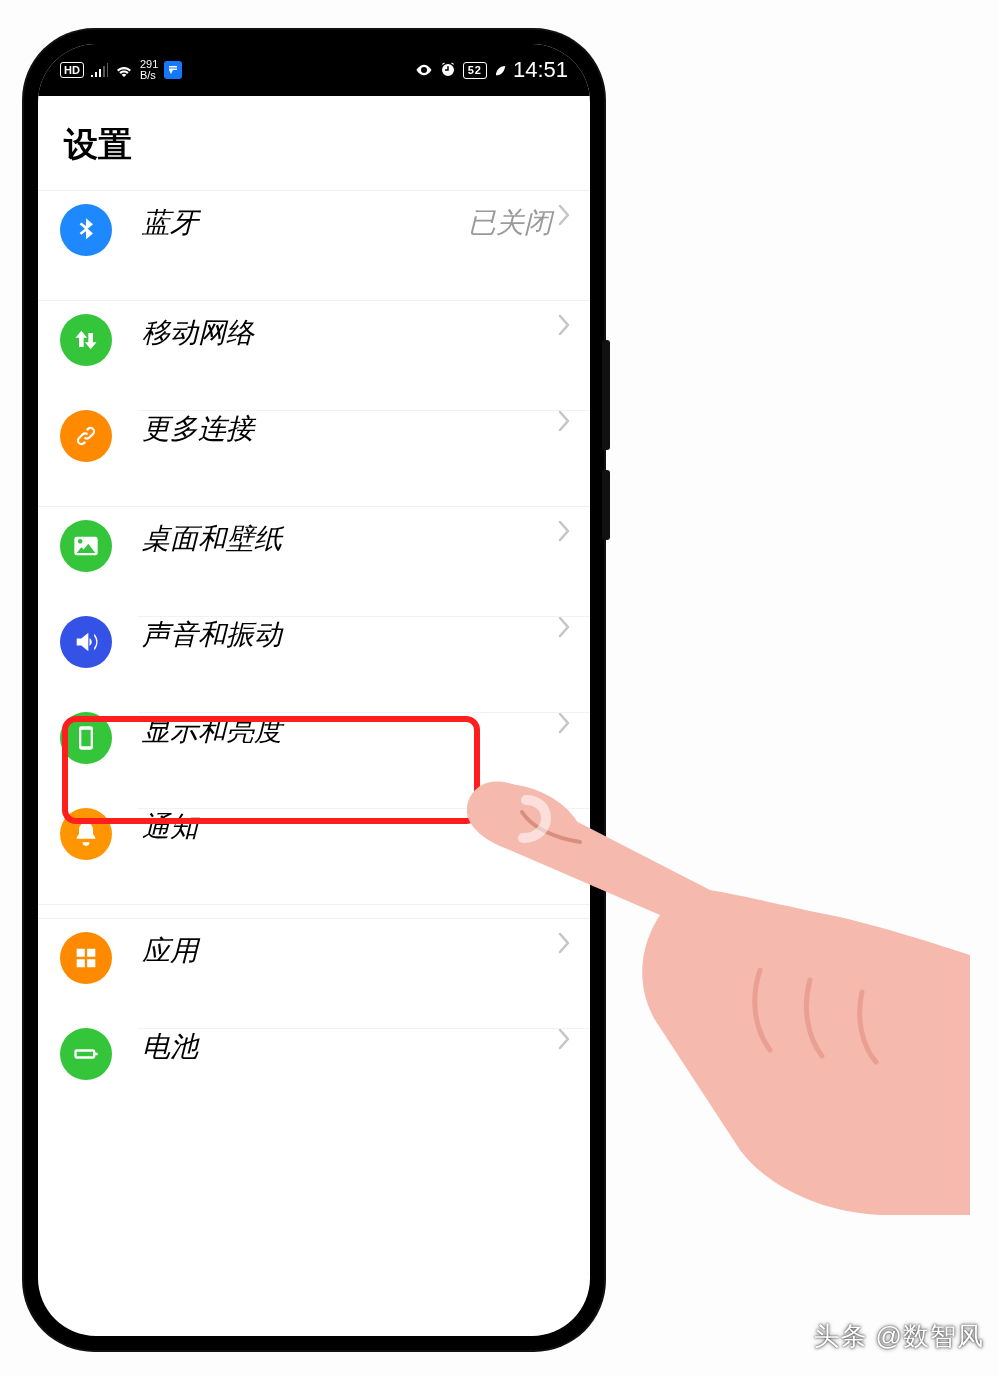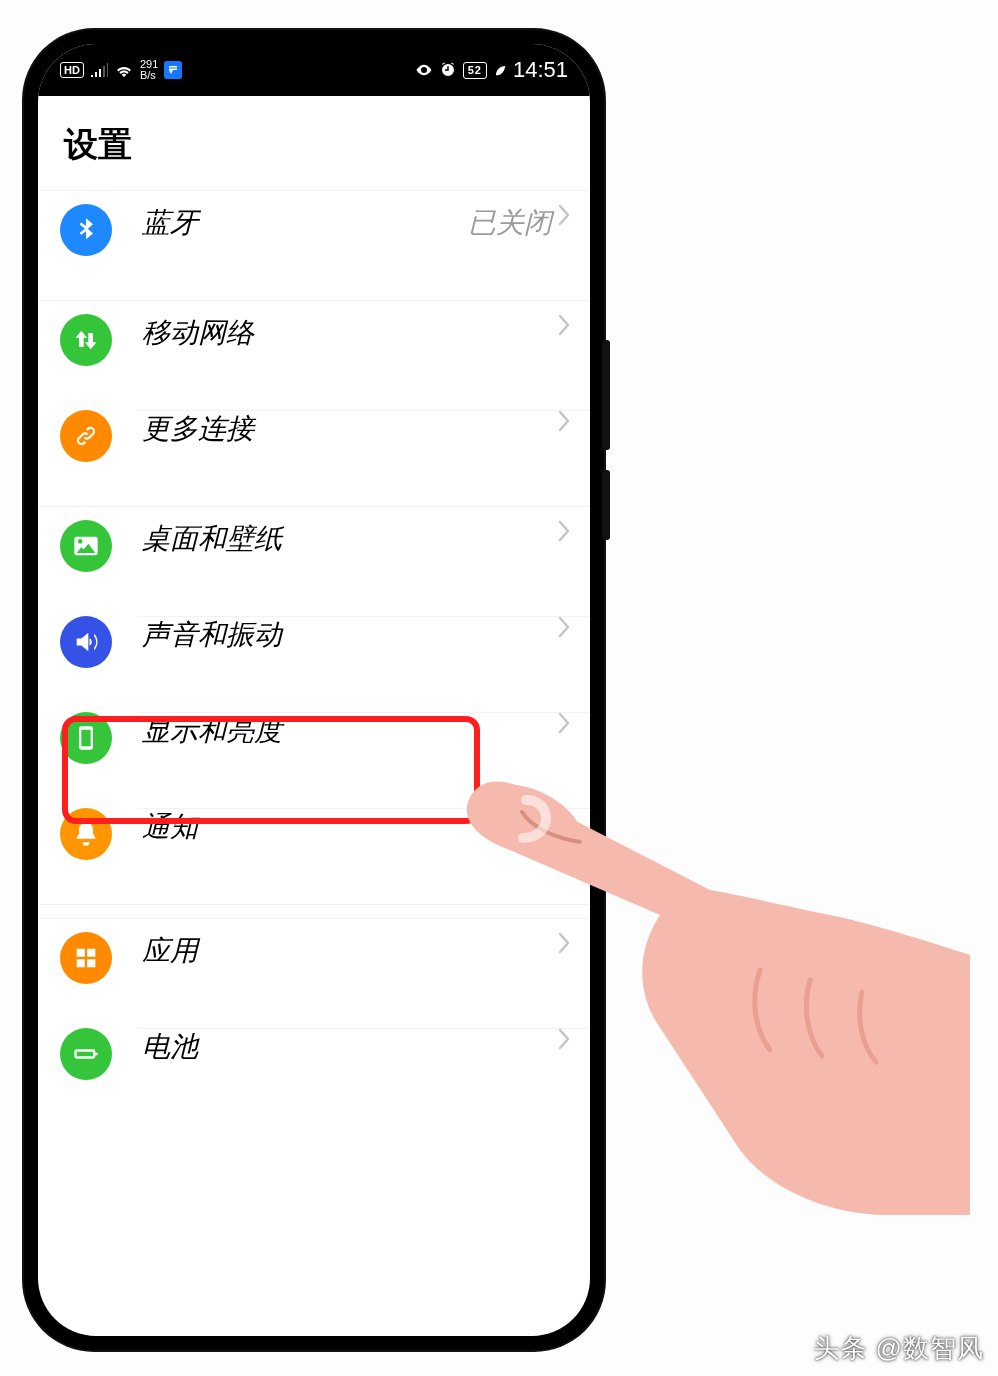"头条 @数智风" .wm { bottom: 10px -> 22px }
